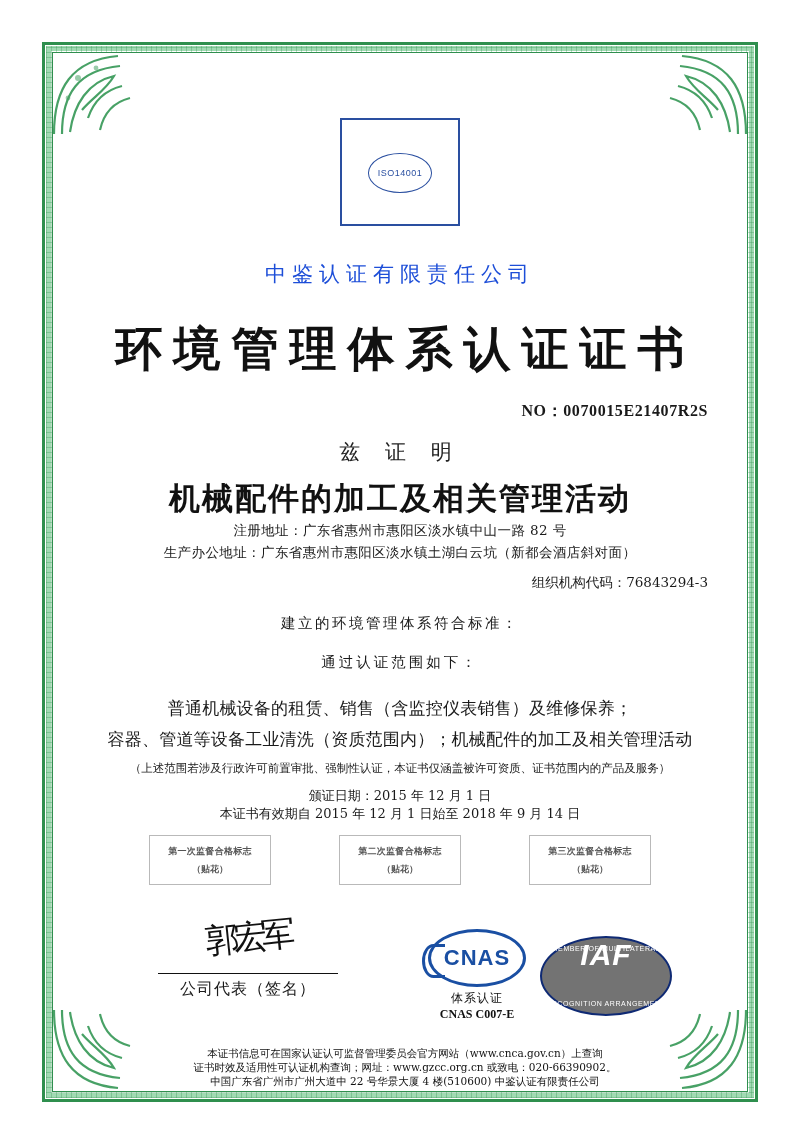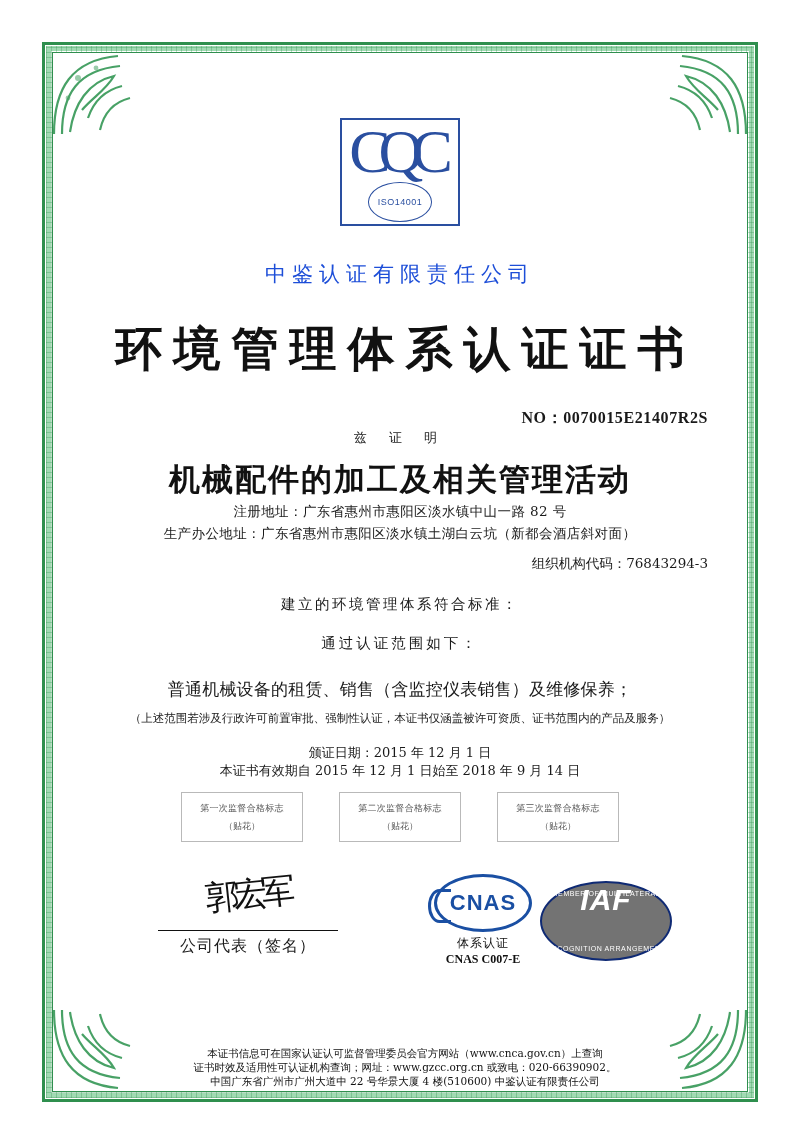"CQC" div.mark { html: <div>CQC</div> -> none }
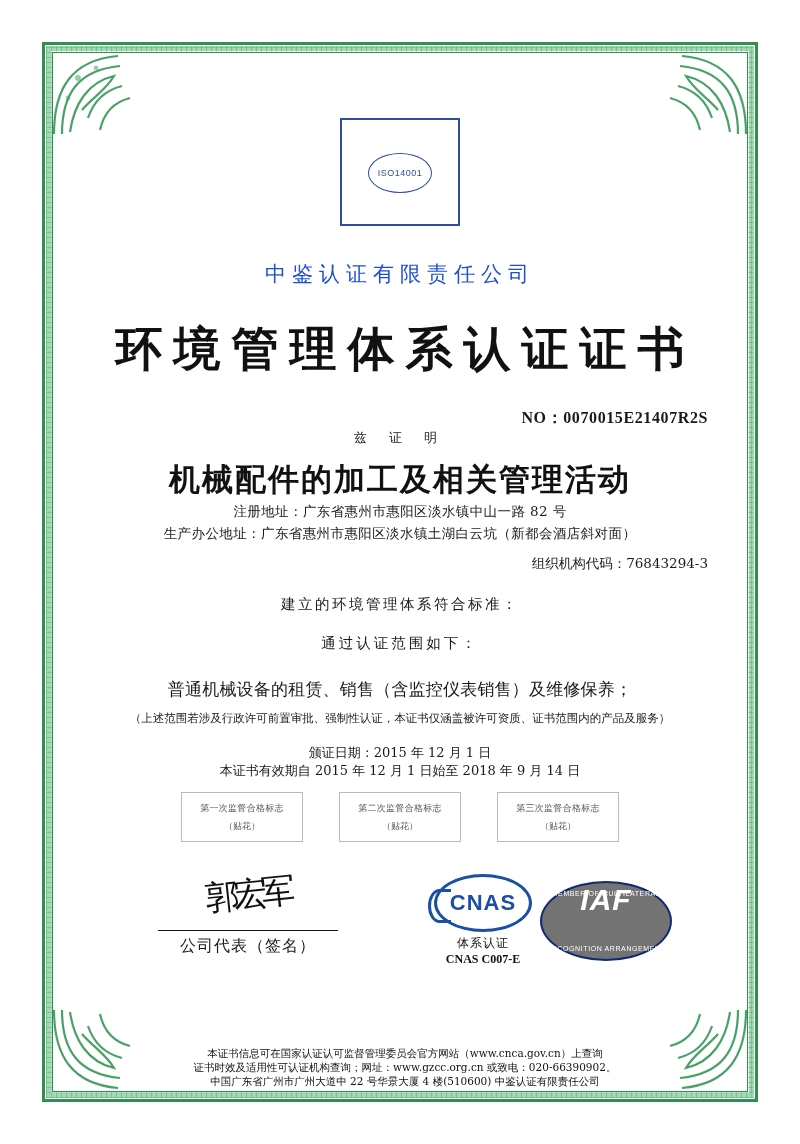"NO：0070015E21407R2S" .cert-no { margin-top: 27px -> 20px }
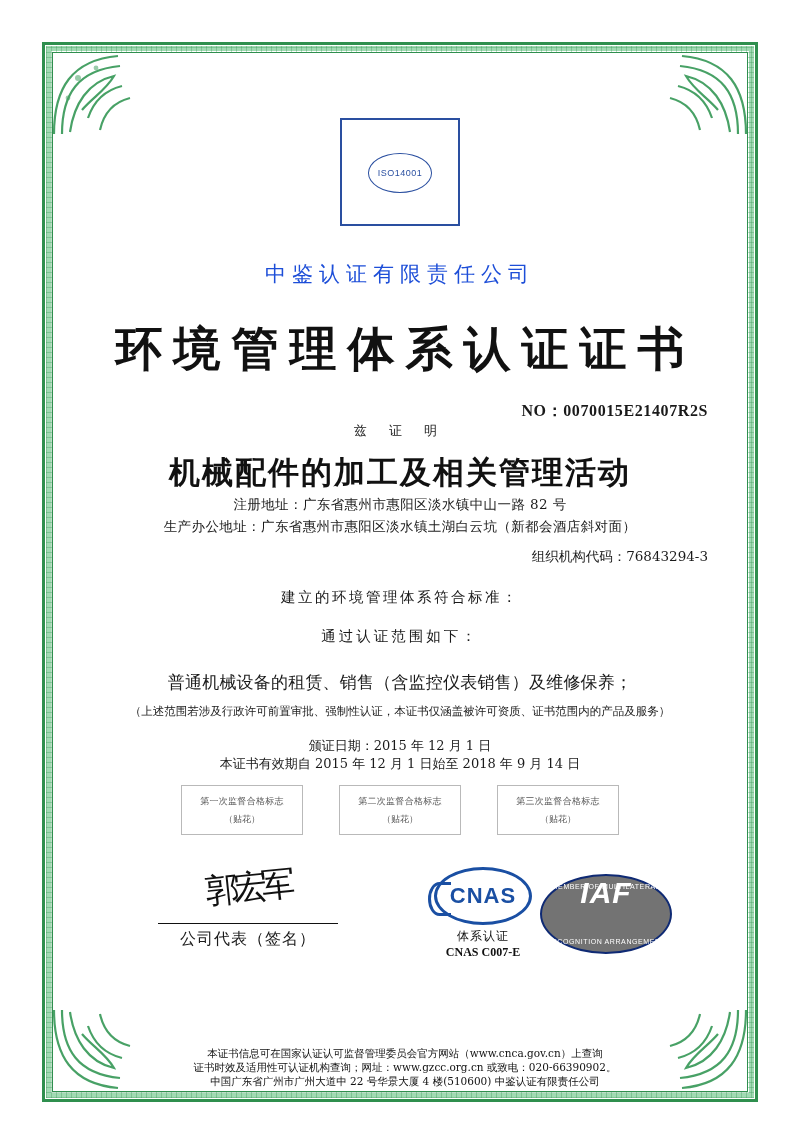"兹 证 明" .hereby { font-size: 13px -> 21px; margin-top: none -> 16px }
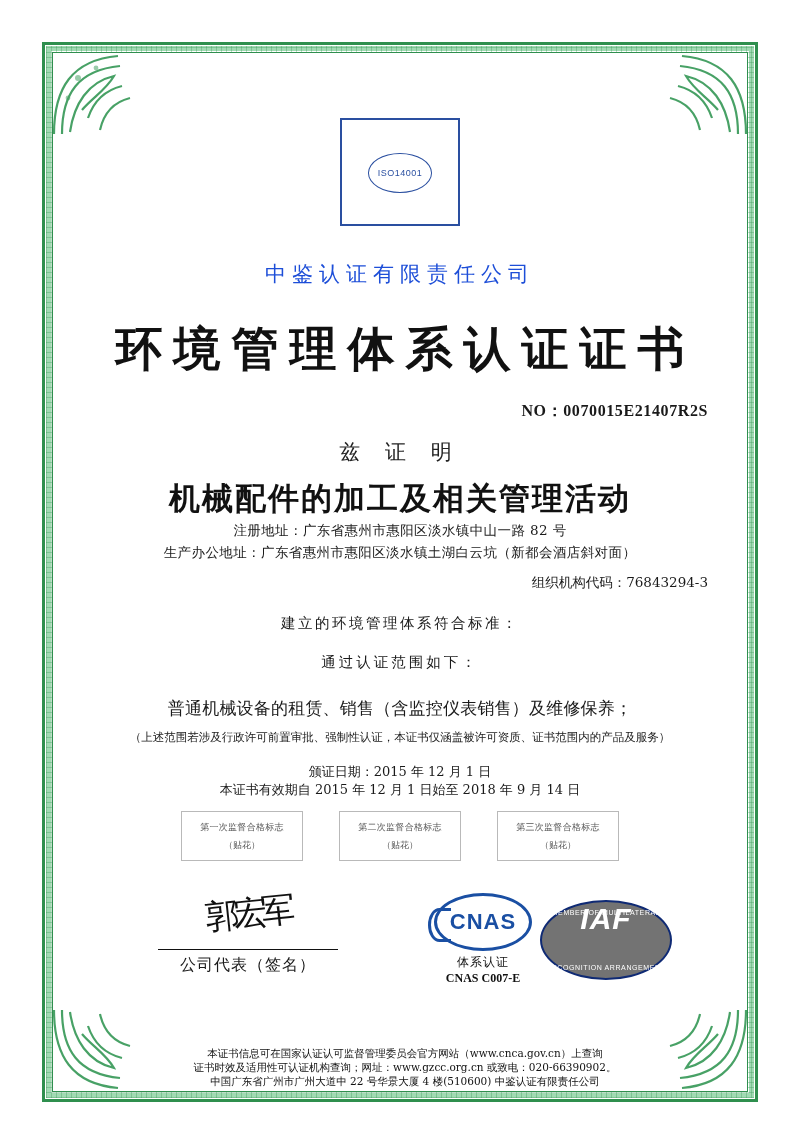"容器、管道等设备工业清洗（资质范围内）；机械配件的加工及相关管理活动" div.scope-line { html: none -> <div>容器、管道等设备工业清洗（资质范围内）；机械配件的加工及相关管理活动</div> }
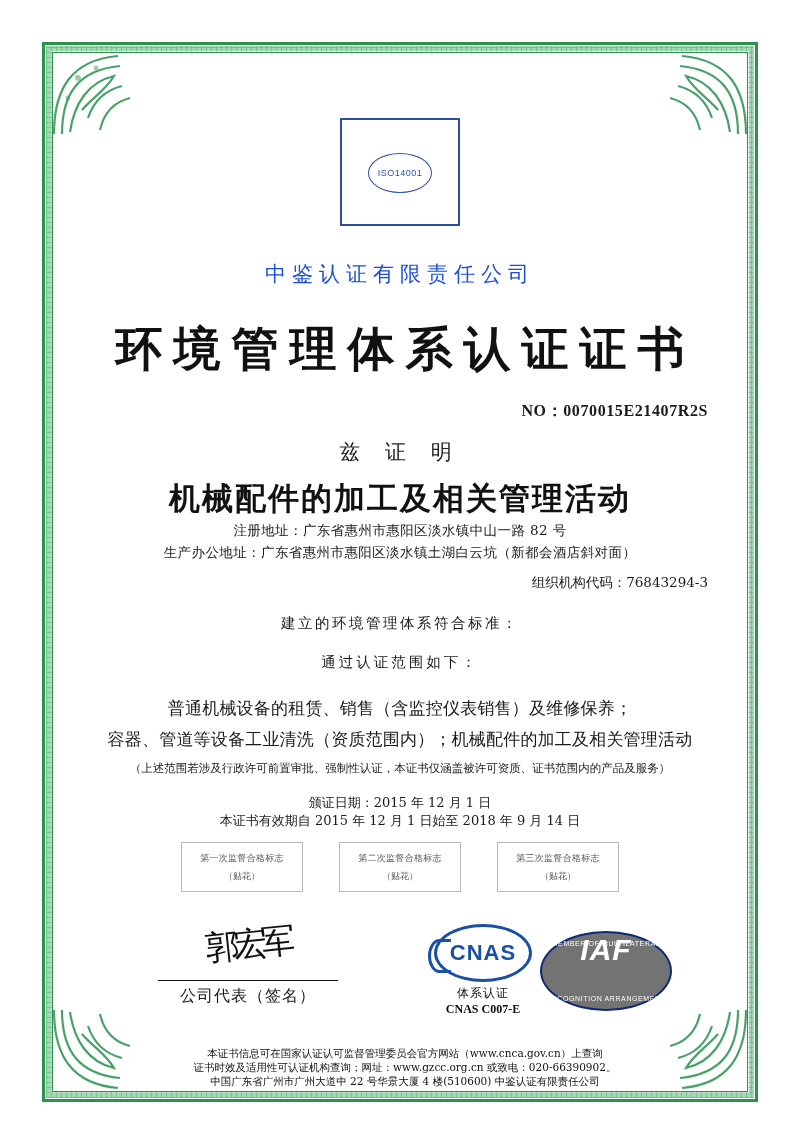"颁证日期：2015 年 12 月 1" .issue-date { margin-top: 18px -> 11px }
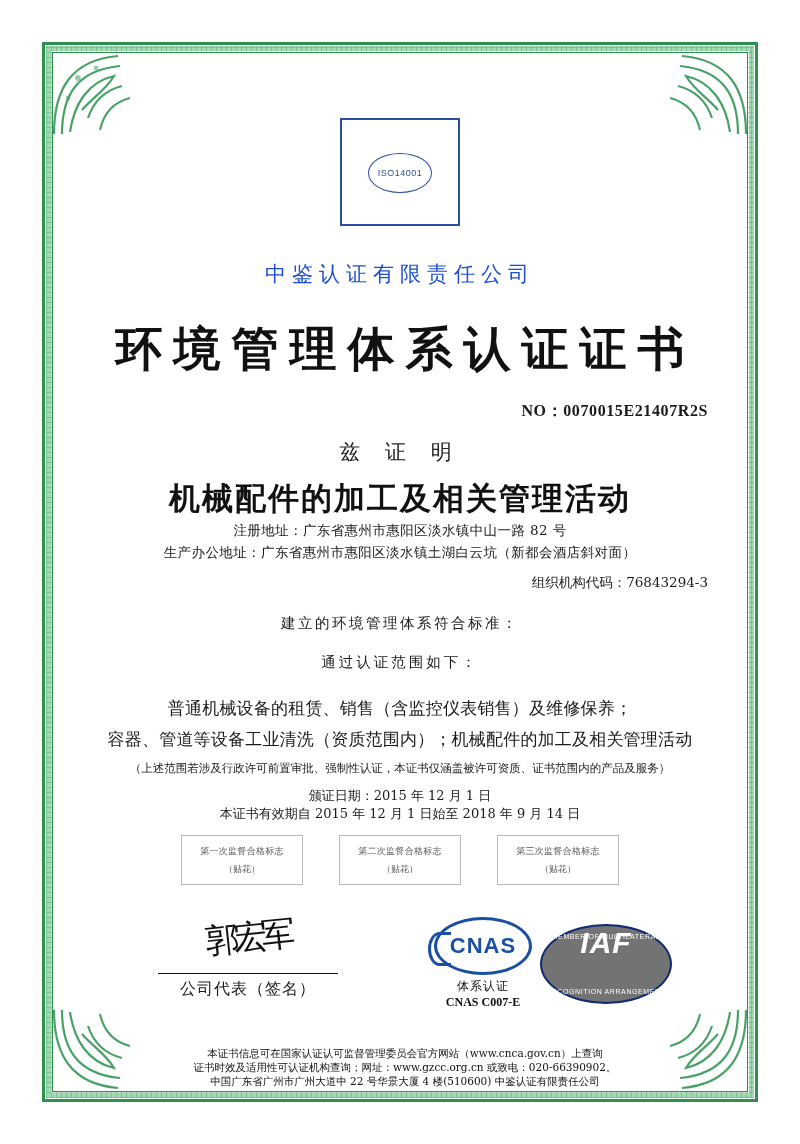"第一次监督合格标志" .boxes { font-weight: none -> bold; gap: 36px -> 68px }
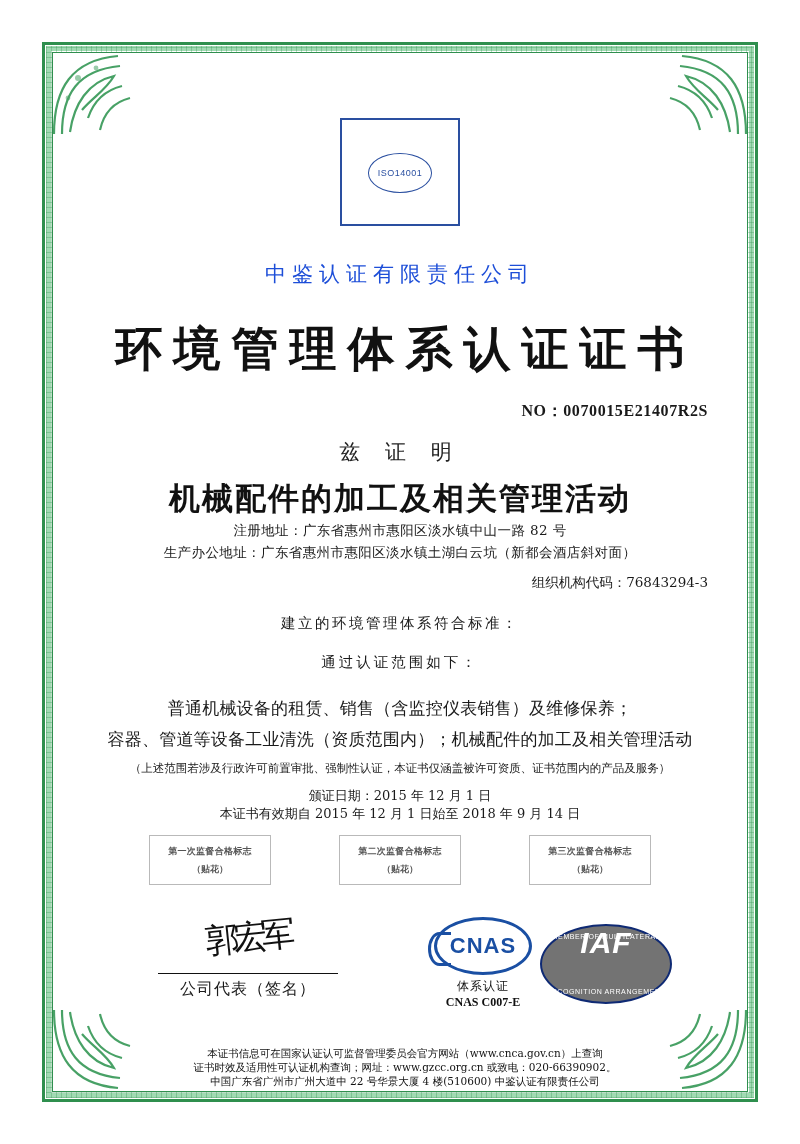"CNAS" .marks { gap: 8px -> 14px; top: 2px -> 14px }
